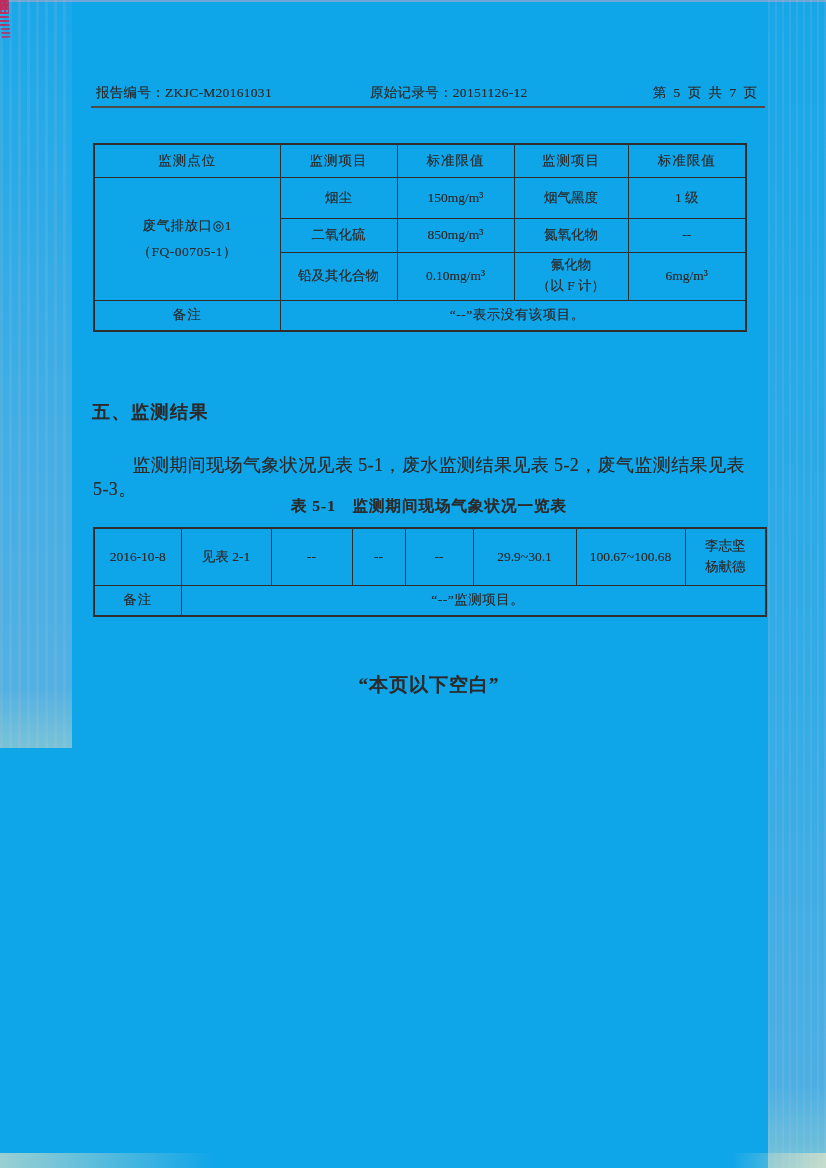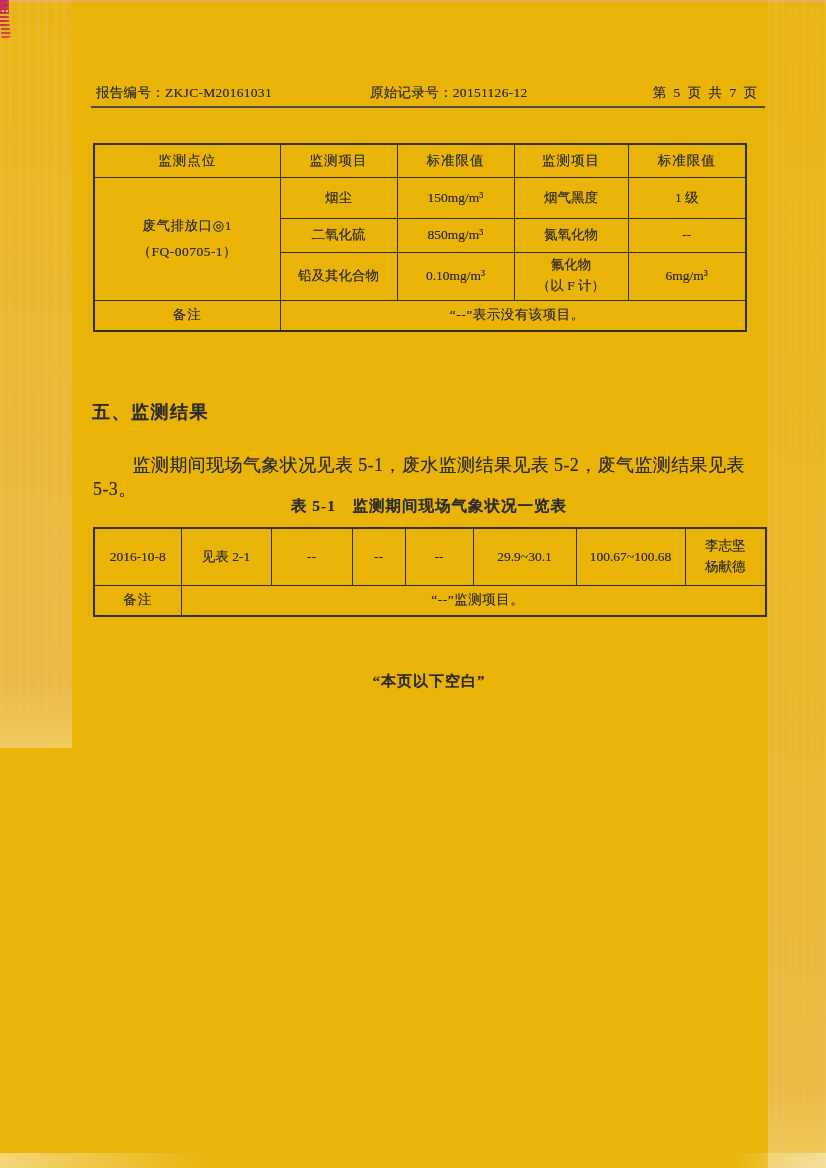"报告编号：ZKJC-M20161031" .page { background: #eab308 -> #0ea5e9 }
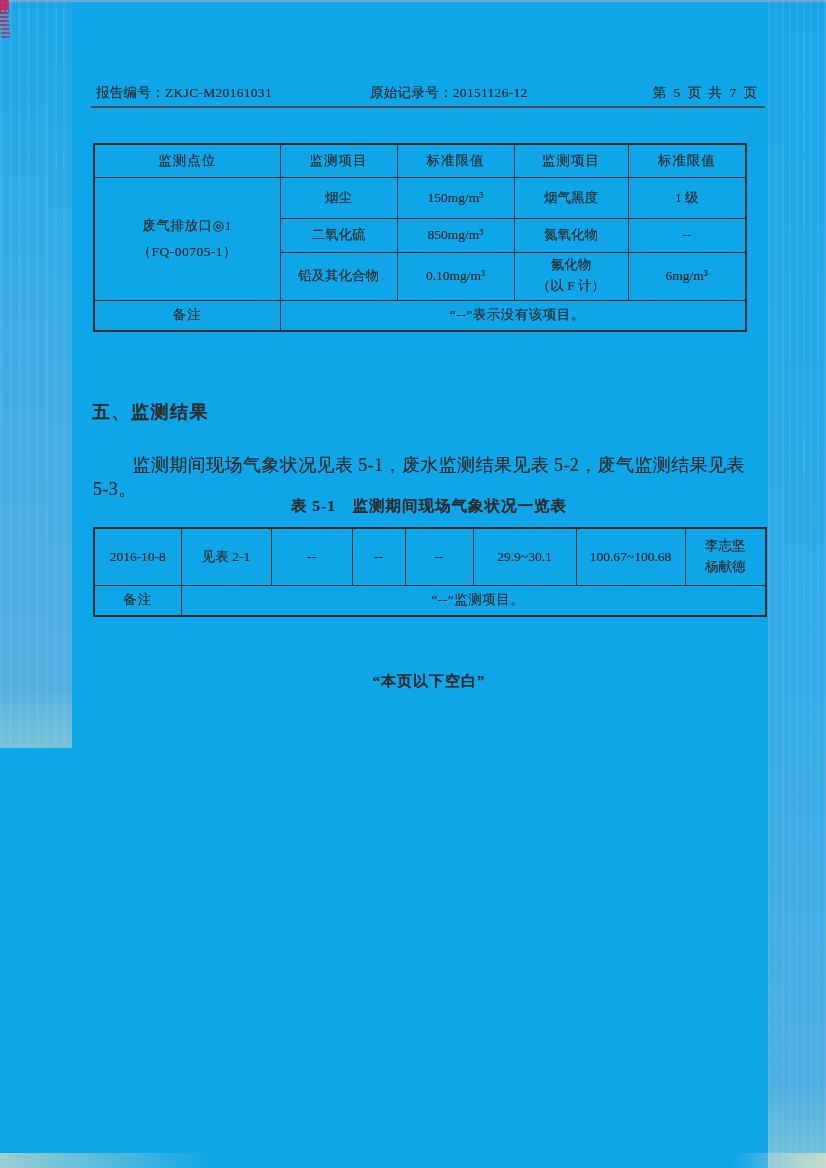"“本页以下空白”" .blank-note { font-size: 15px -> 19px }
